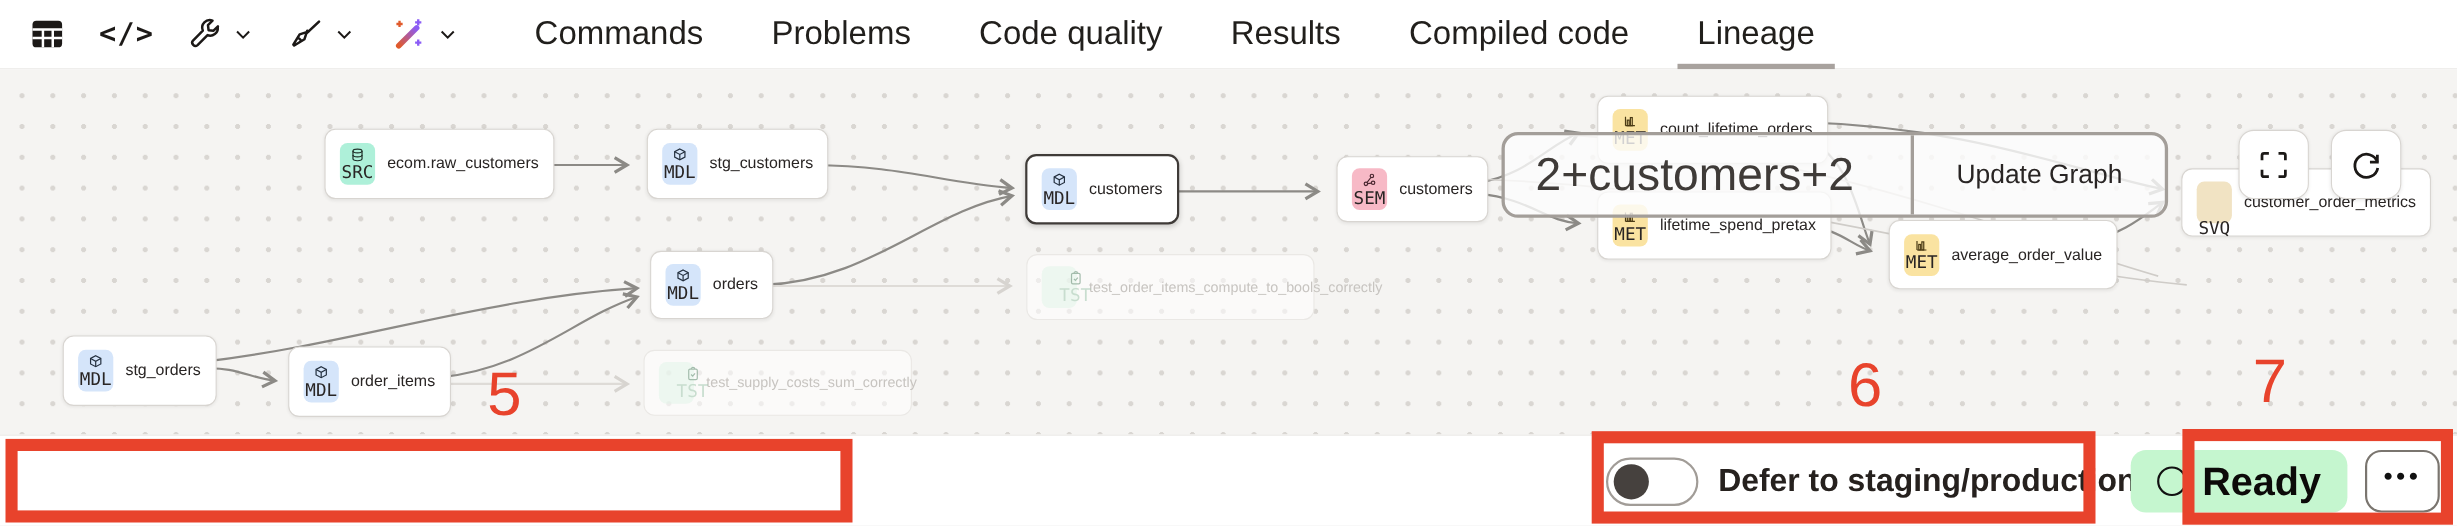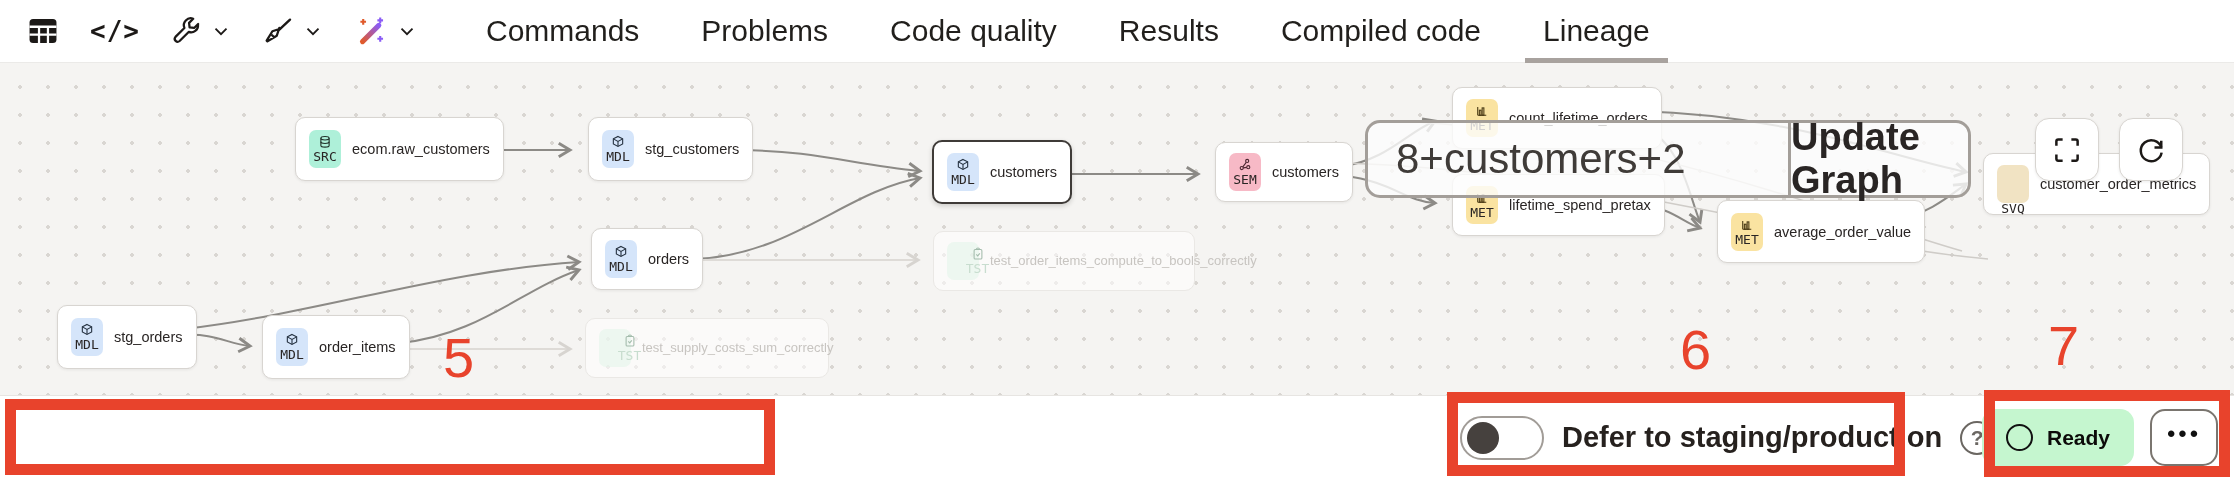"MET" .bcode { font-size: 13px -> 16px }
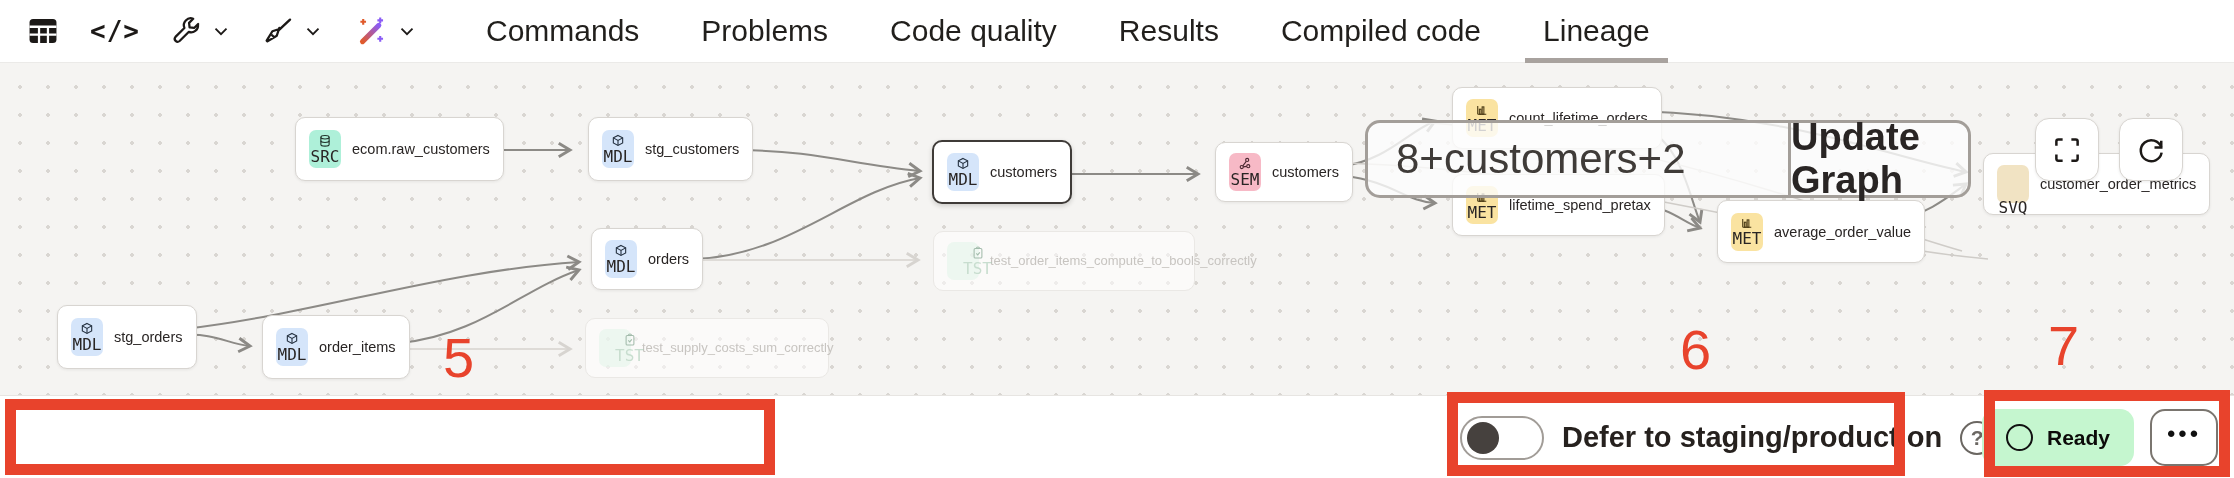"8+customers+2" div.selector-query { text: 8+customers+2 -> 2+customers+2 }
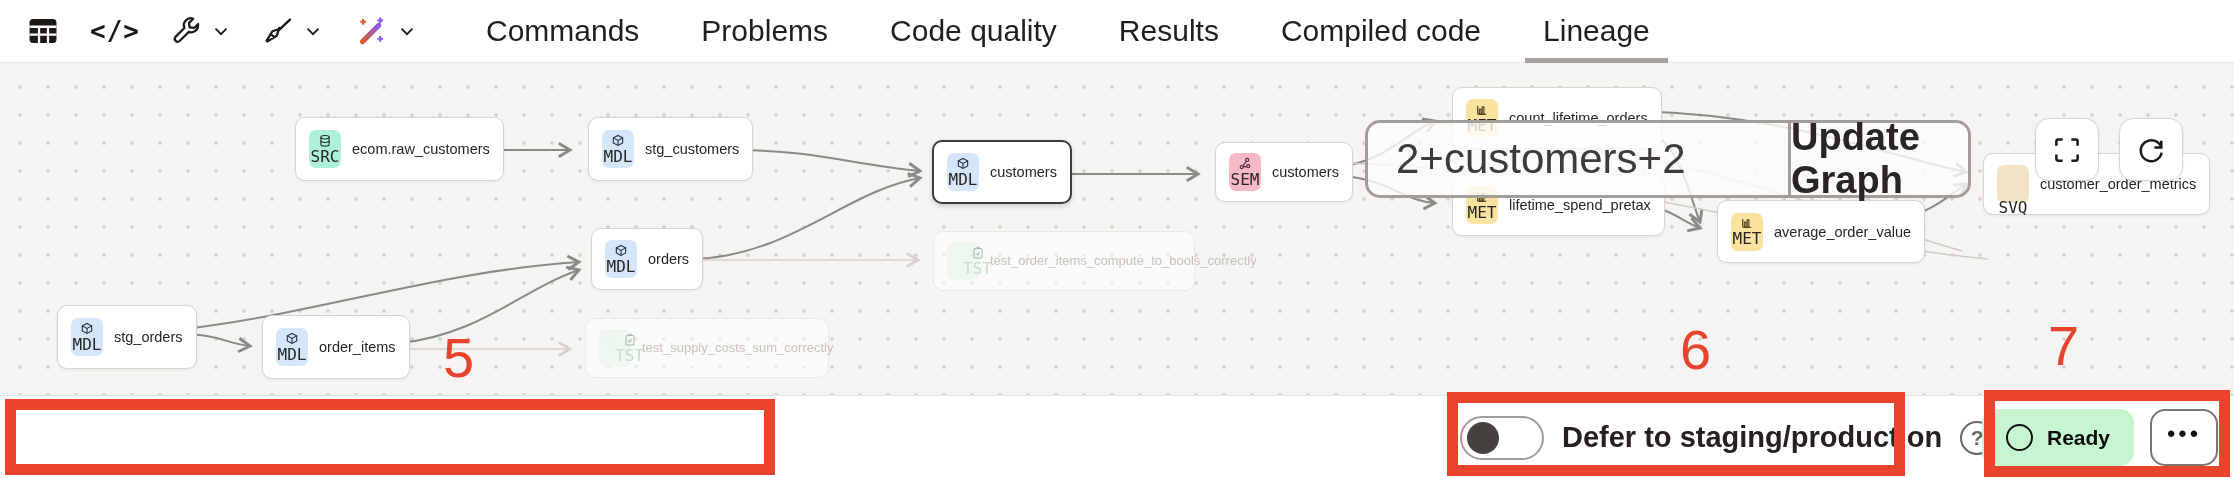"Update Graph" .selector-btn { font-size: 38px -> 24px; font-weight: 700 -> 400; width: 177px -> 228px }
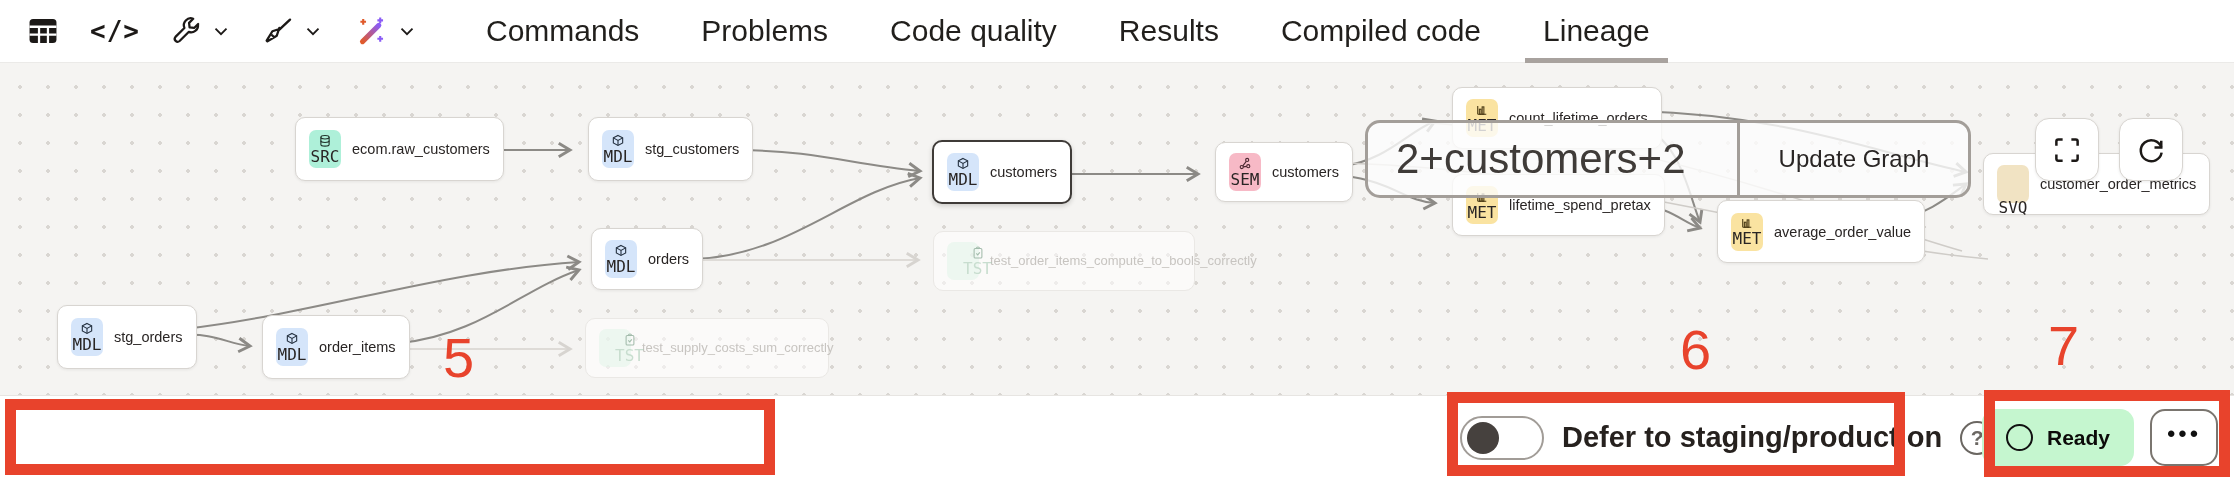"Ready" .ready-label { font-size: 21px -> 36px }
